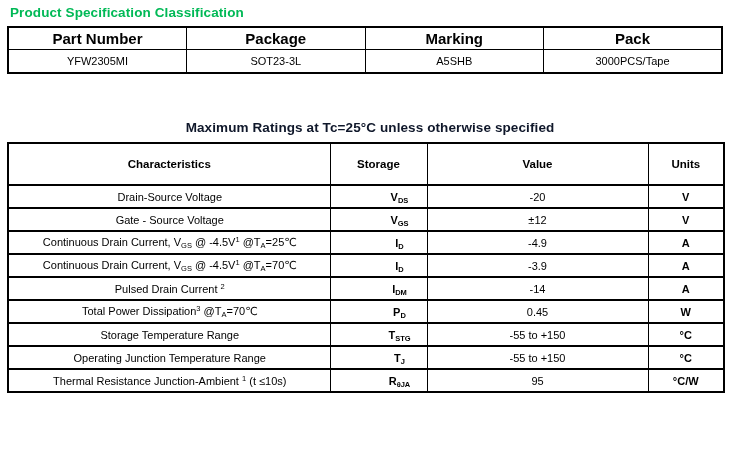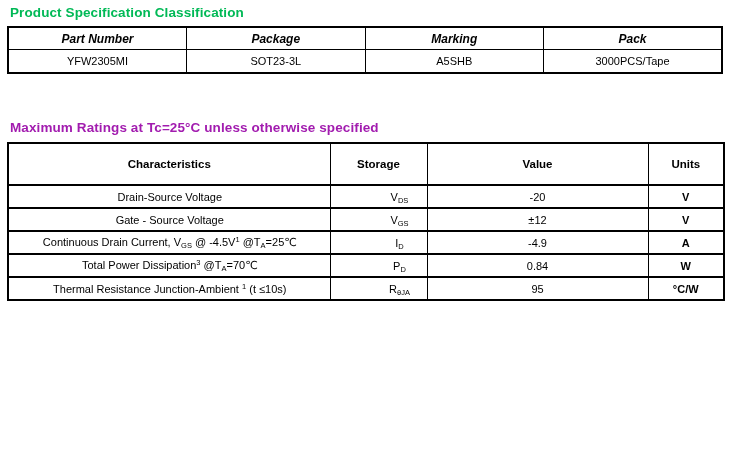"Part Number" #spec-table th { font-size: 12px -> 15px; font-style: italic -> none }
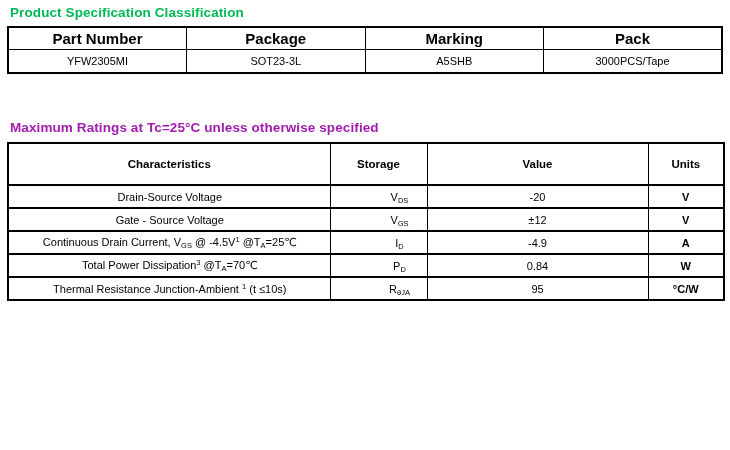"Maximum Ratings at Tc=25°C unless" h2.green-title { color: #a21caf -> #0f172a; text-align: none -> center }
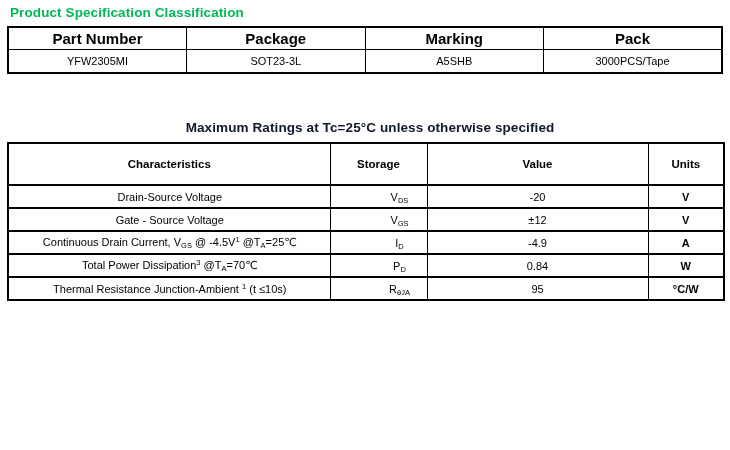"VDS" #ratings-table td.symbol-cell { font-weight: normal -> bold }
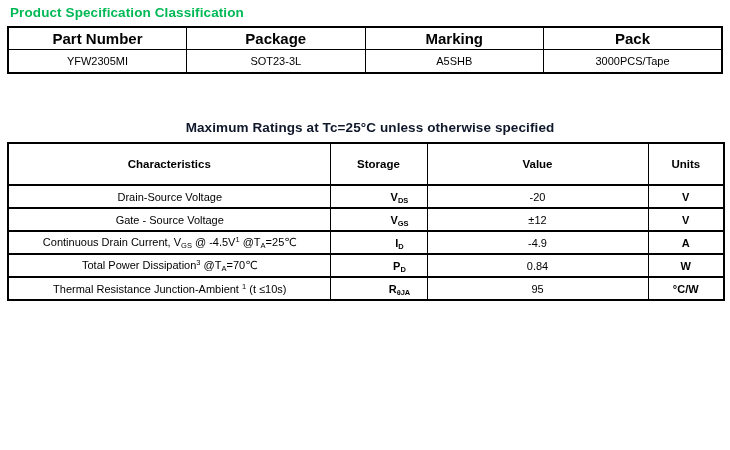"Continuous Drain Current, VGS @ -4.5V1 @TA=70℃" tr { html: none -> <tr> <td>Continuous Drain Current, V<sub>GS</sub> @ -4.5V<sup>1</sup> @T<sub>A</sub>=70℃</td> <td>I<sub>D</sub></td> <td>-3.9</td> <td>A</td> </tr> }
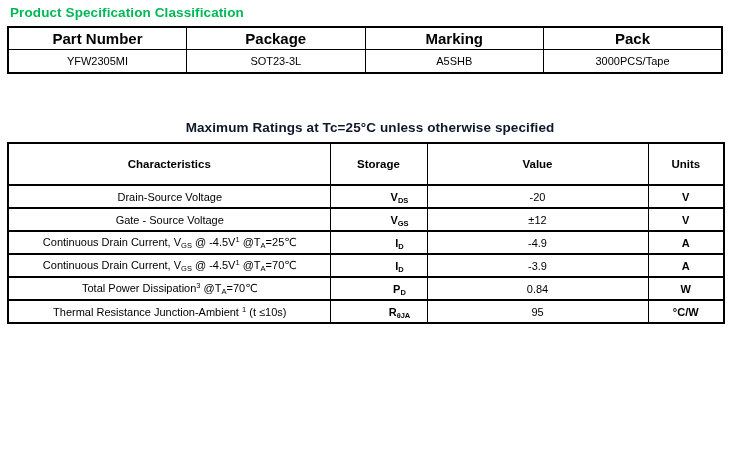"Pulsed Drain Current 2" tr { html: none -> <tr> <td>Pulsed Drain Current <sup>2</sup></td> <td>I<sub>DM</sub></td> <td>-14</td> <td>A</td> </tr> }
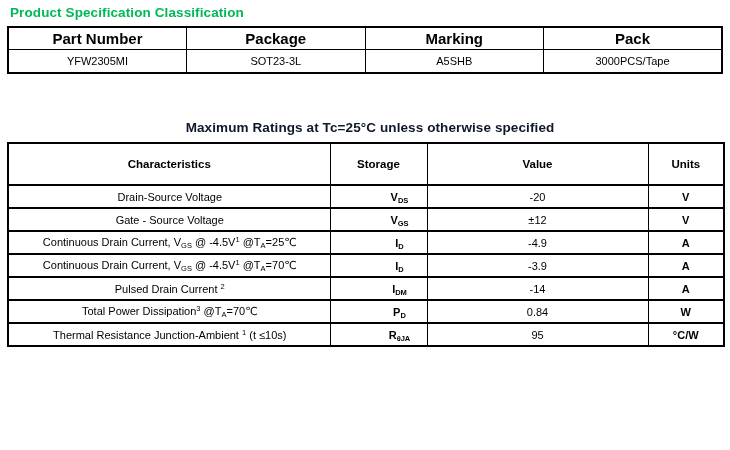"0.84" td.value-cell { text: 0.84 -> 0.45 }
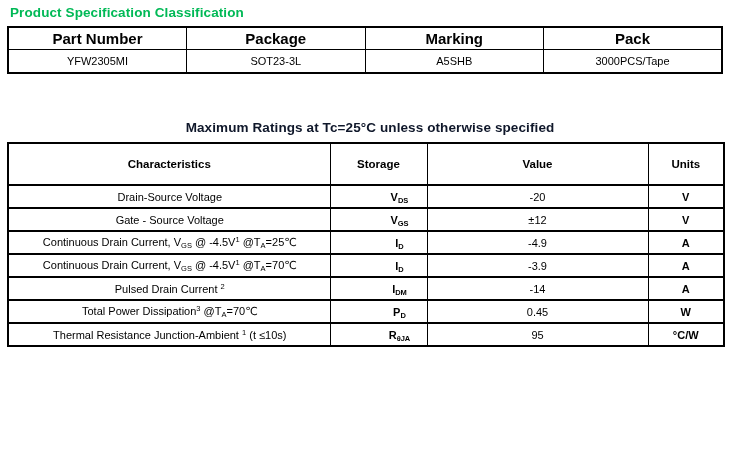"Storage Temperature Range" tr { html: none -> <tr> <td>Storage Temperature Range</td> <td>T<sub>STG</sub></td> <td>-55 to +150</td> <td>°C</td> </tr> }
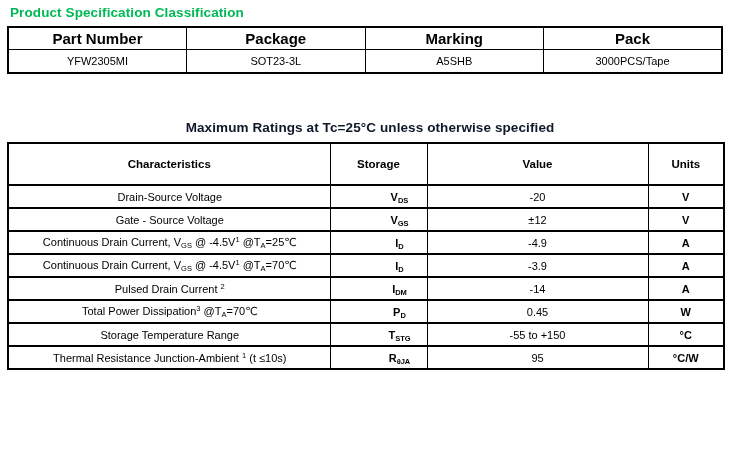"Operating Junction Temperature Range" tr { html: none -> <tr> <td>Operating Junction Temperature Range</td> <td>T<sub>J</sub></td> <td>-55 to +150</td> <td>°C</td> </tr> }
